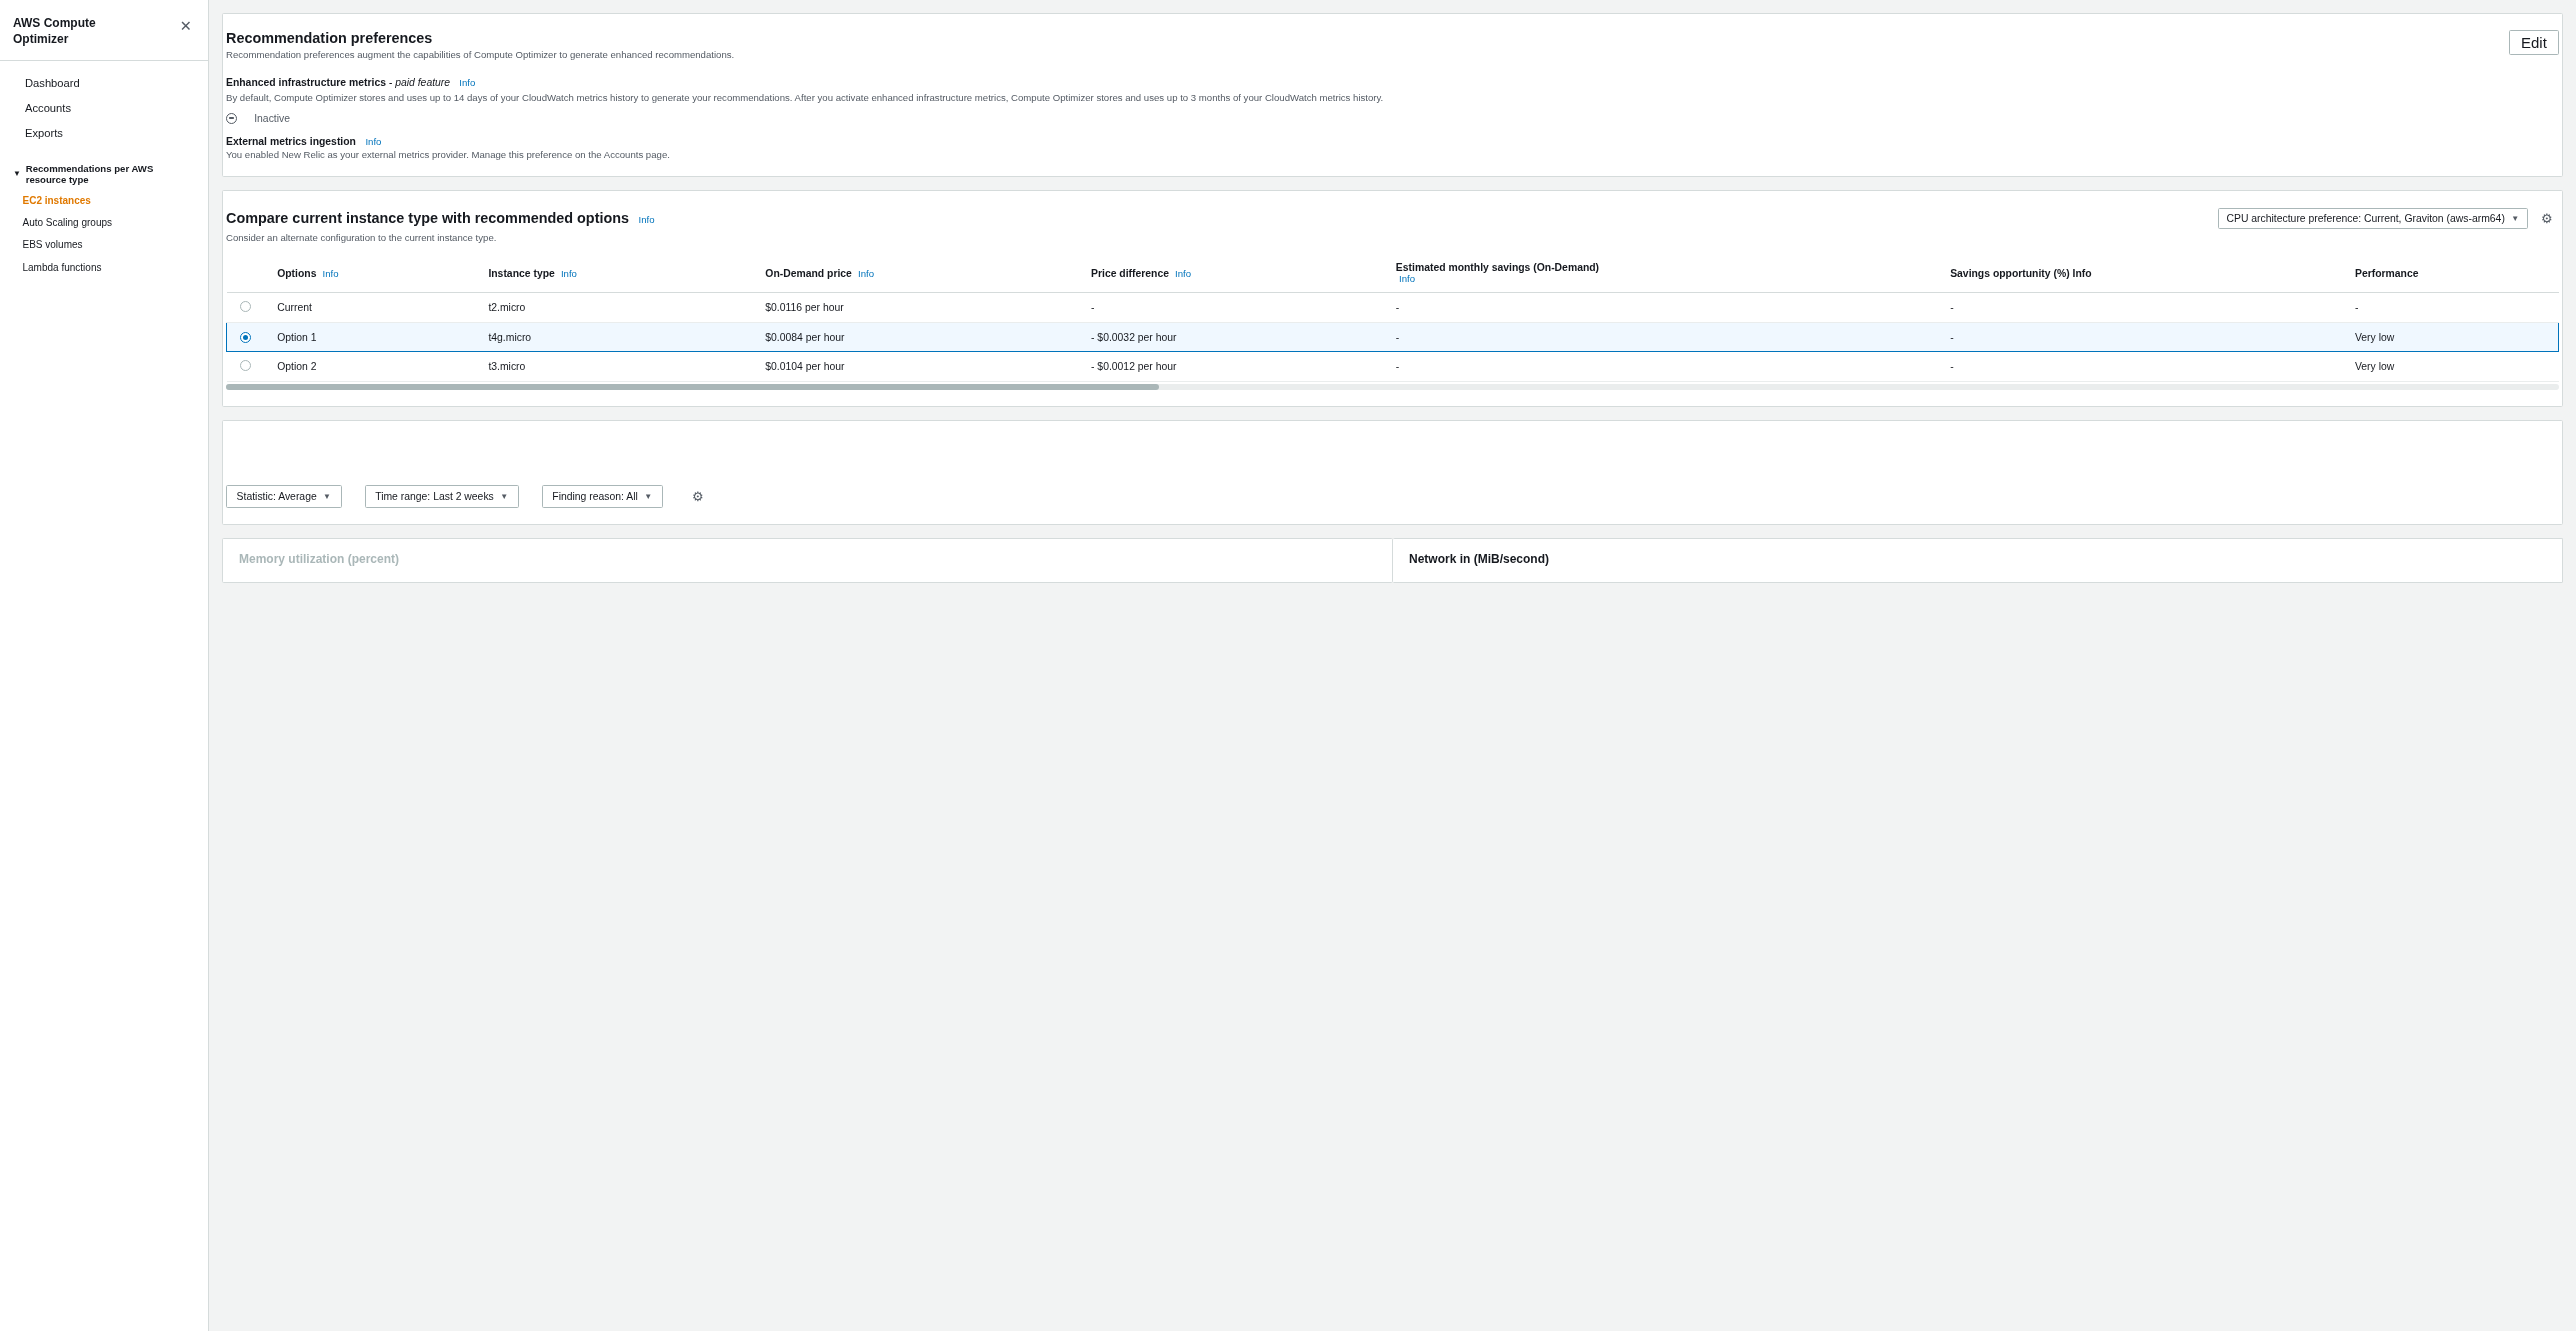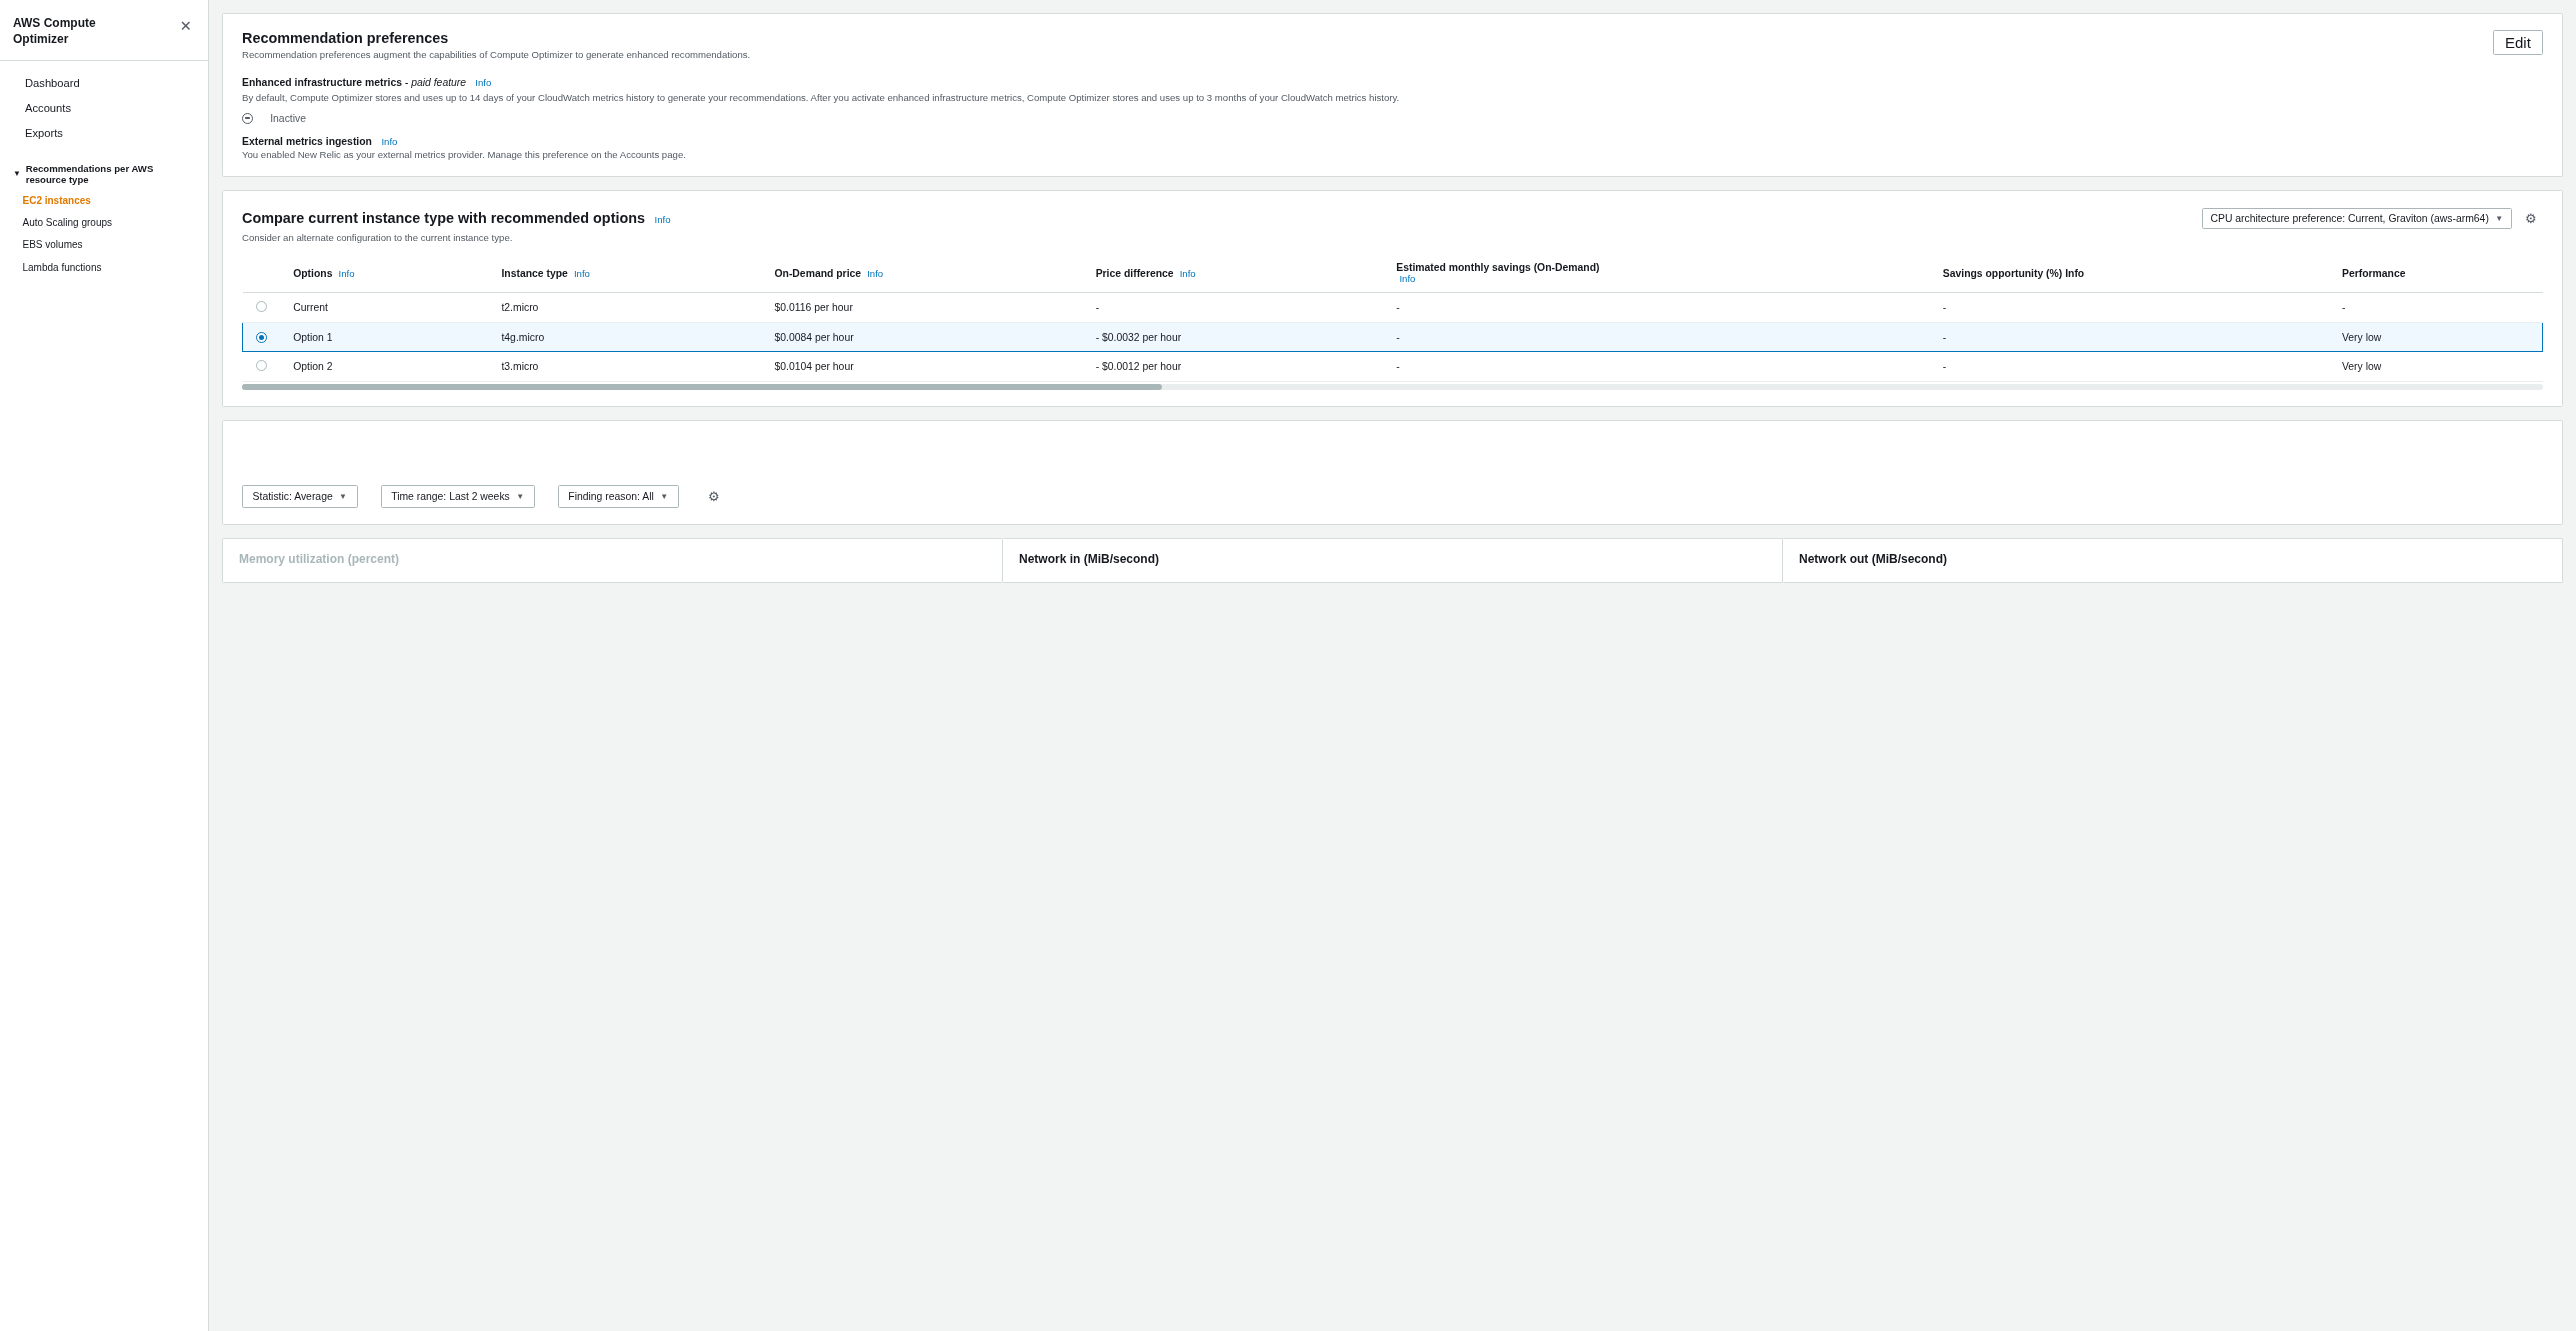"Recommendation preferences" .panel { padding: 16px 19px -> 16px 3px }
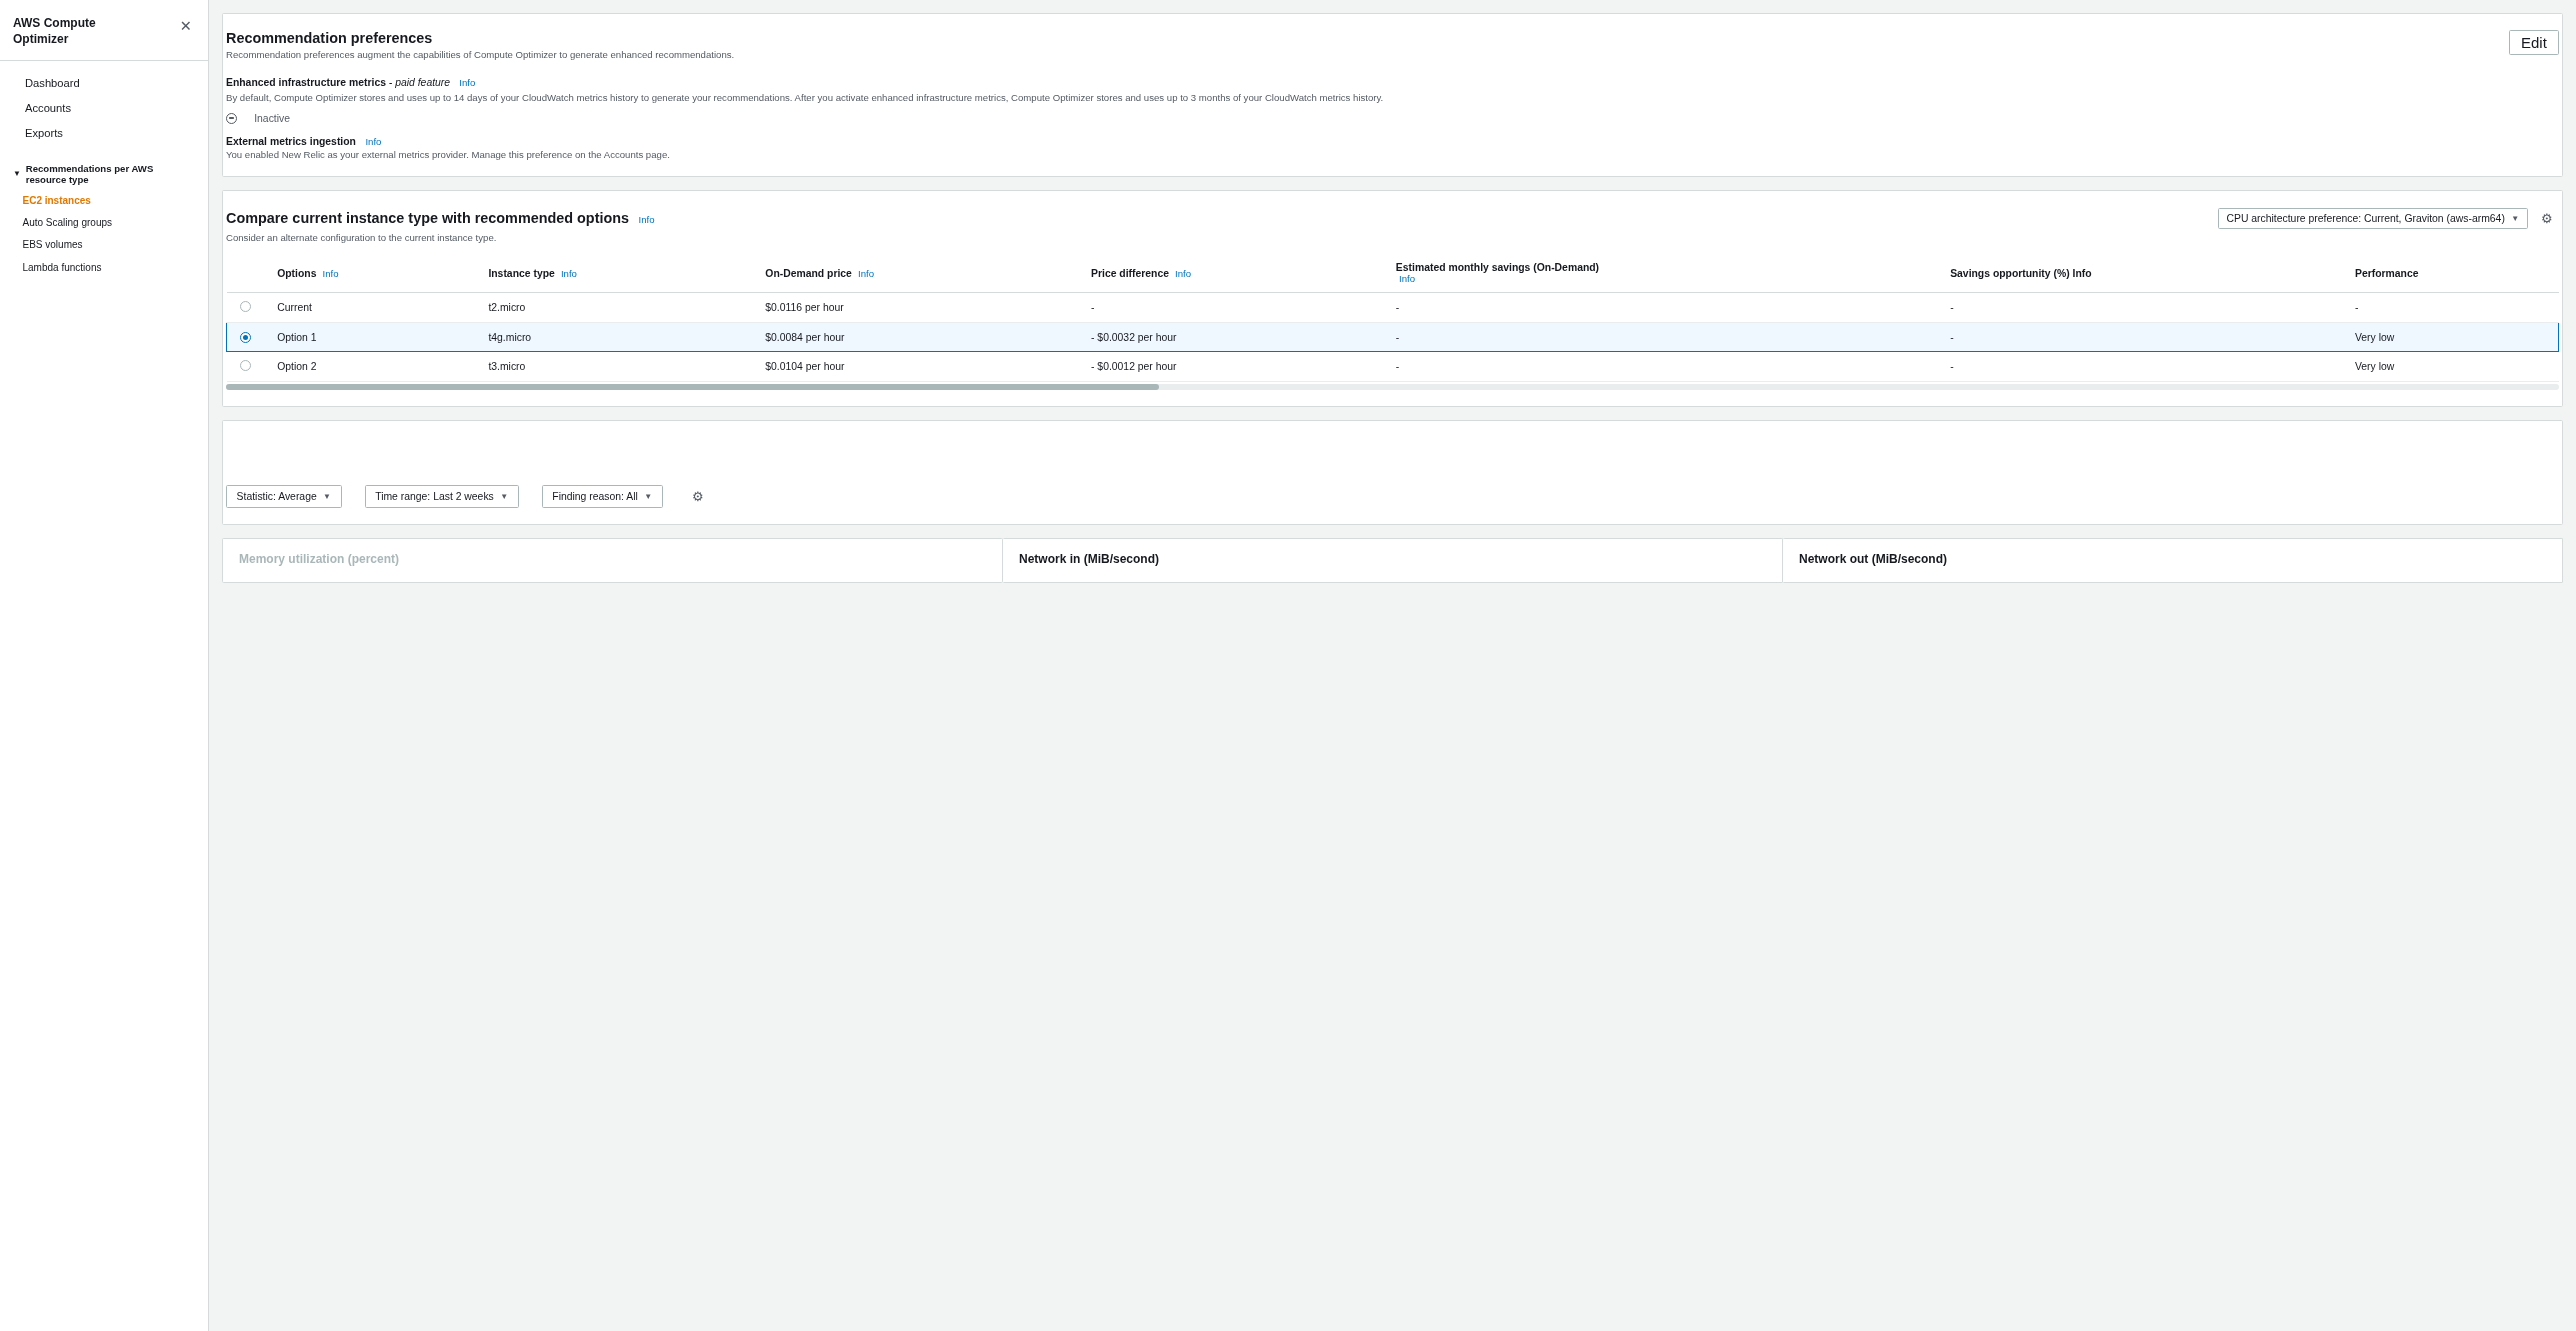"Network out (MiB/second)" div.metric-card { html: <div> <div>Network out (MiB/second)</div> </div> -> none }
